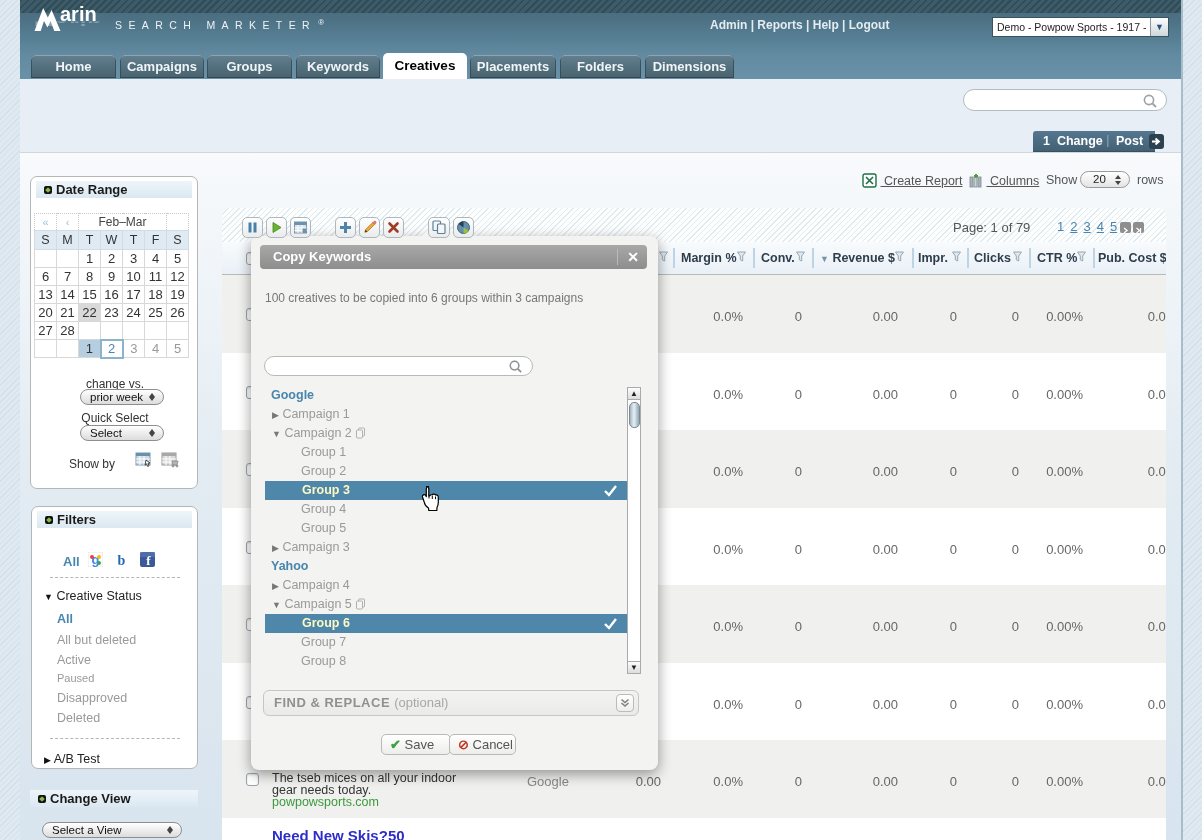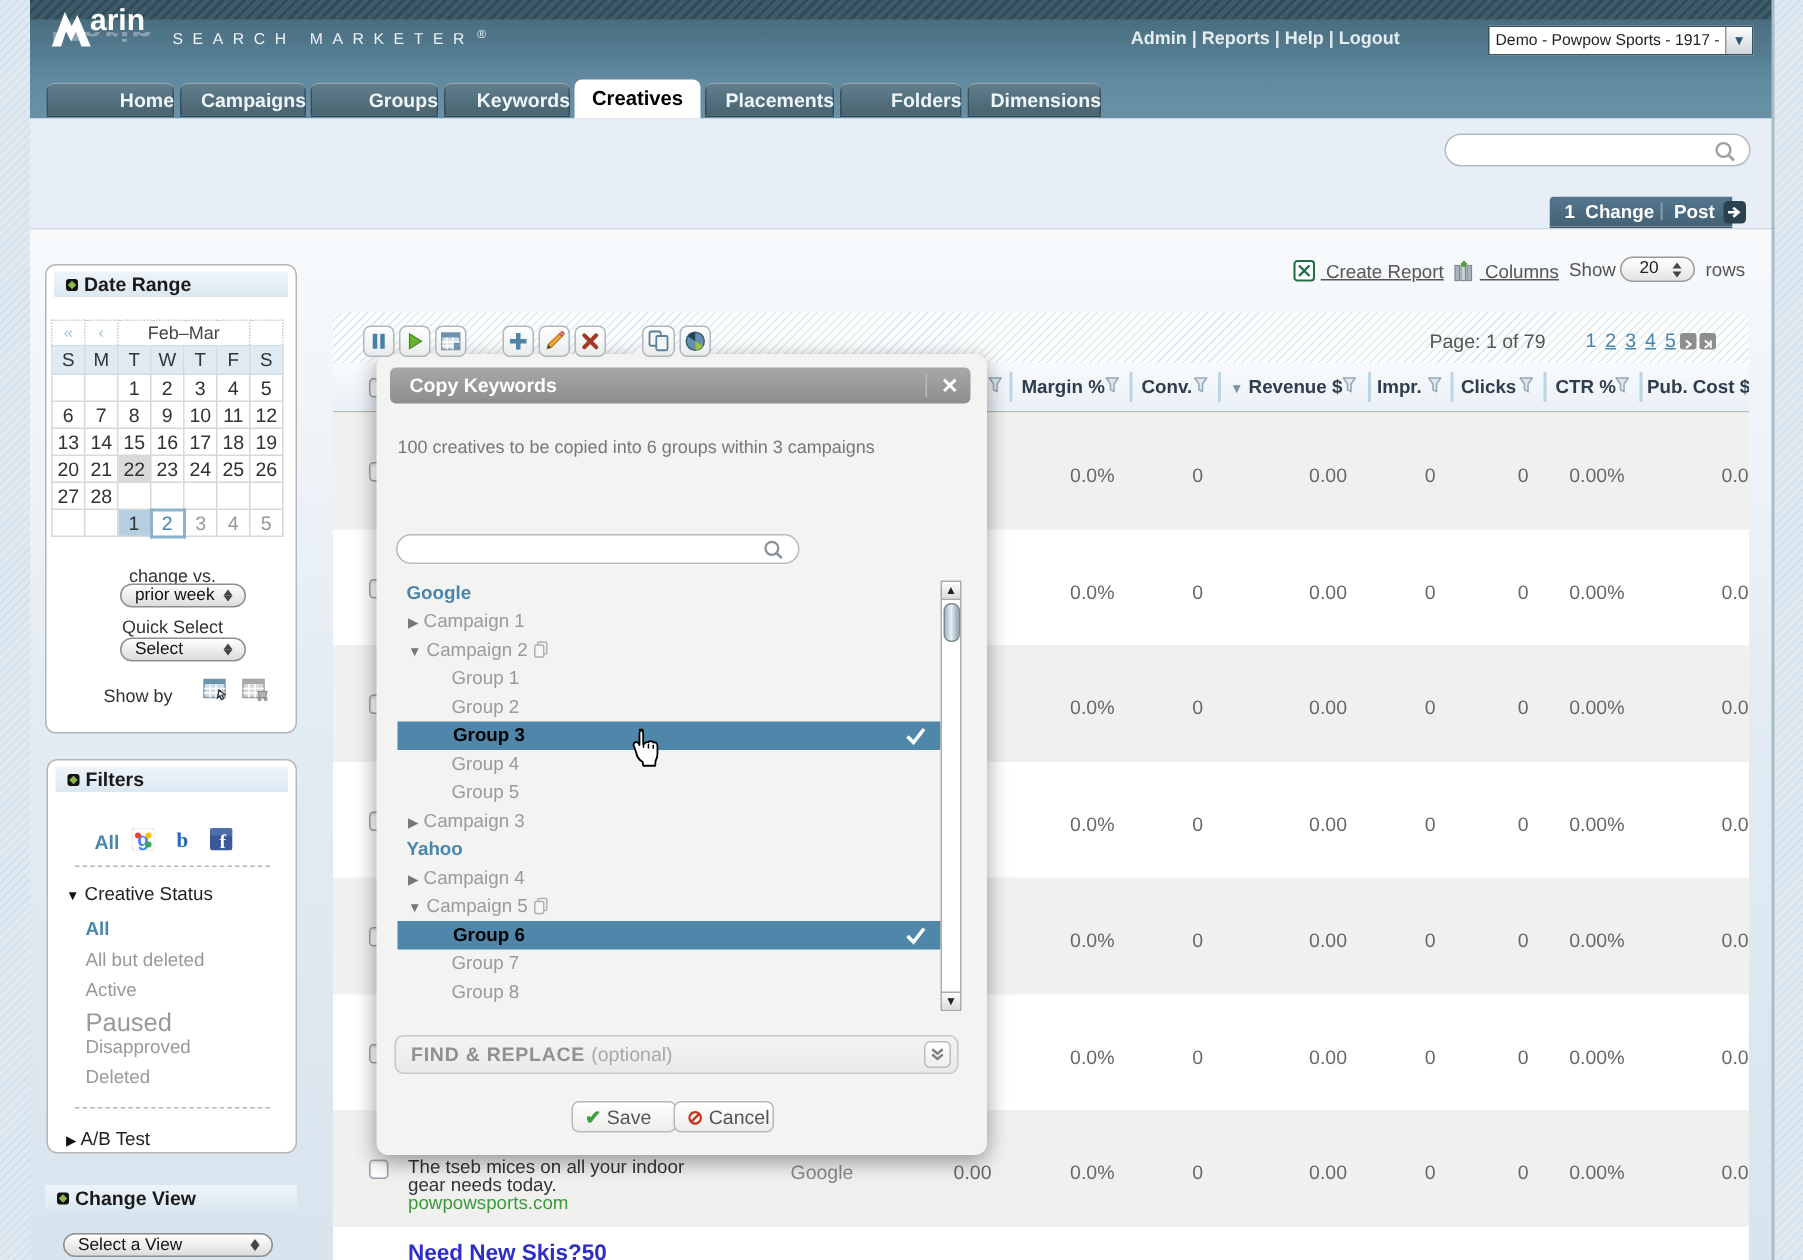"Admin | Reports | Help" #toplinks { text-align: center -> left }
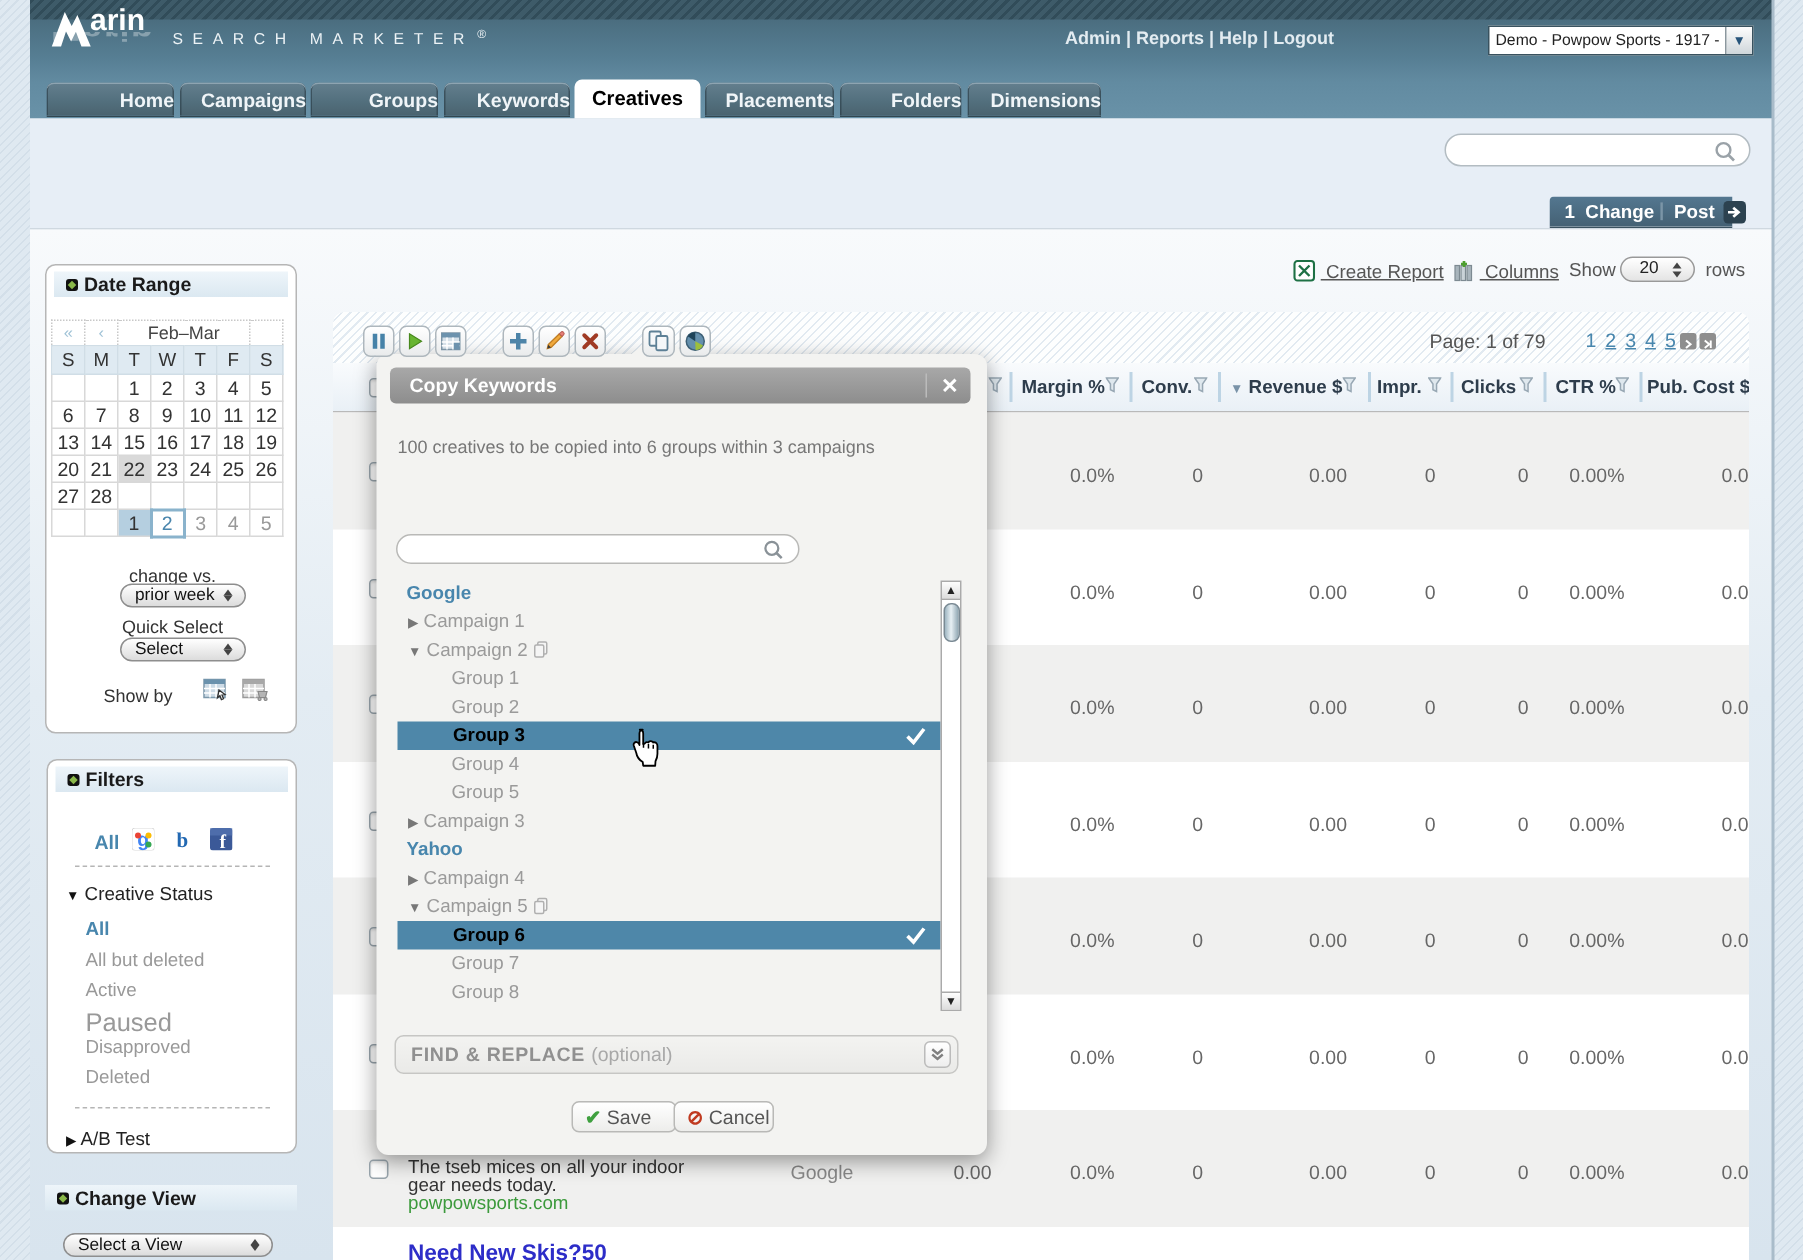"Home" .tab { text-align: right -> center }
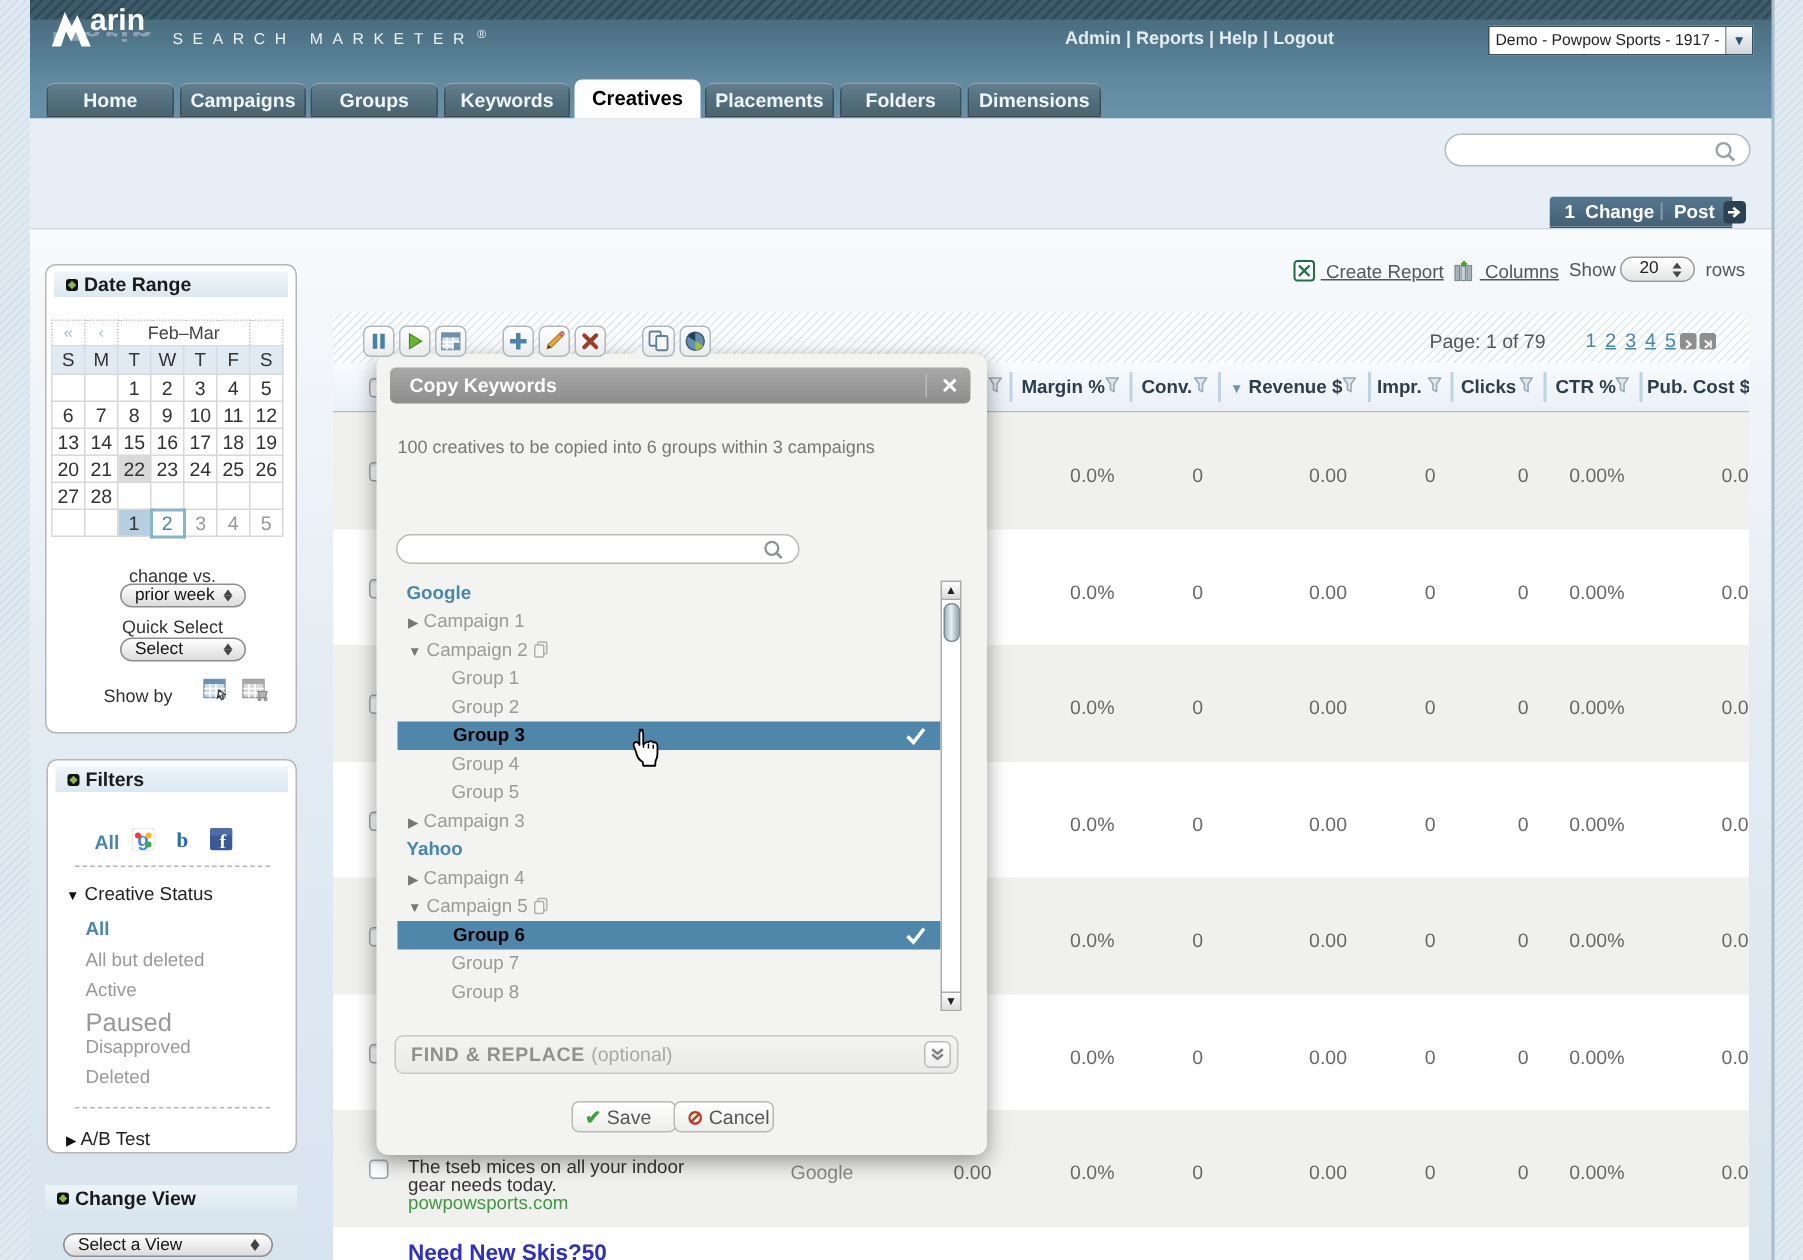"Group 3" .tsel { color: #000000 -> #fef9c3 }
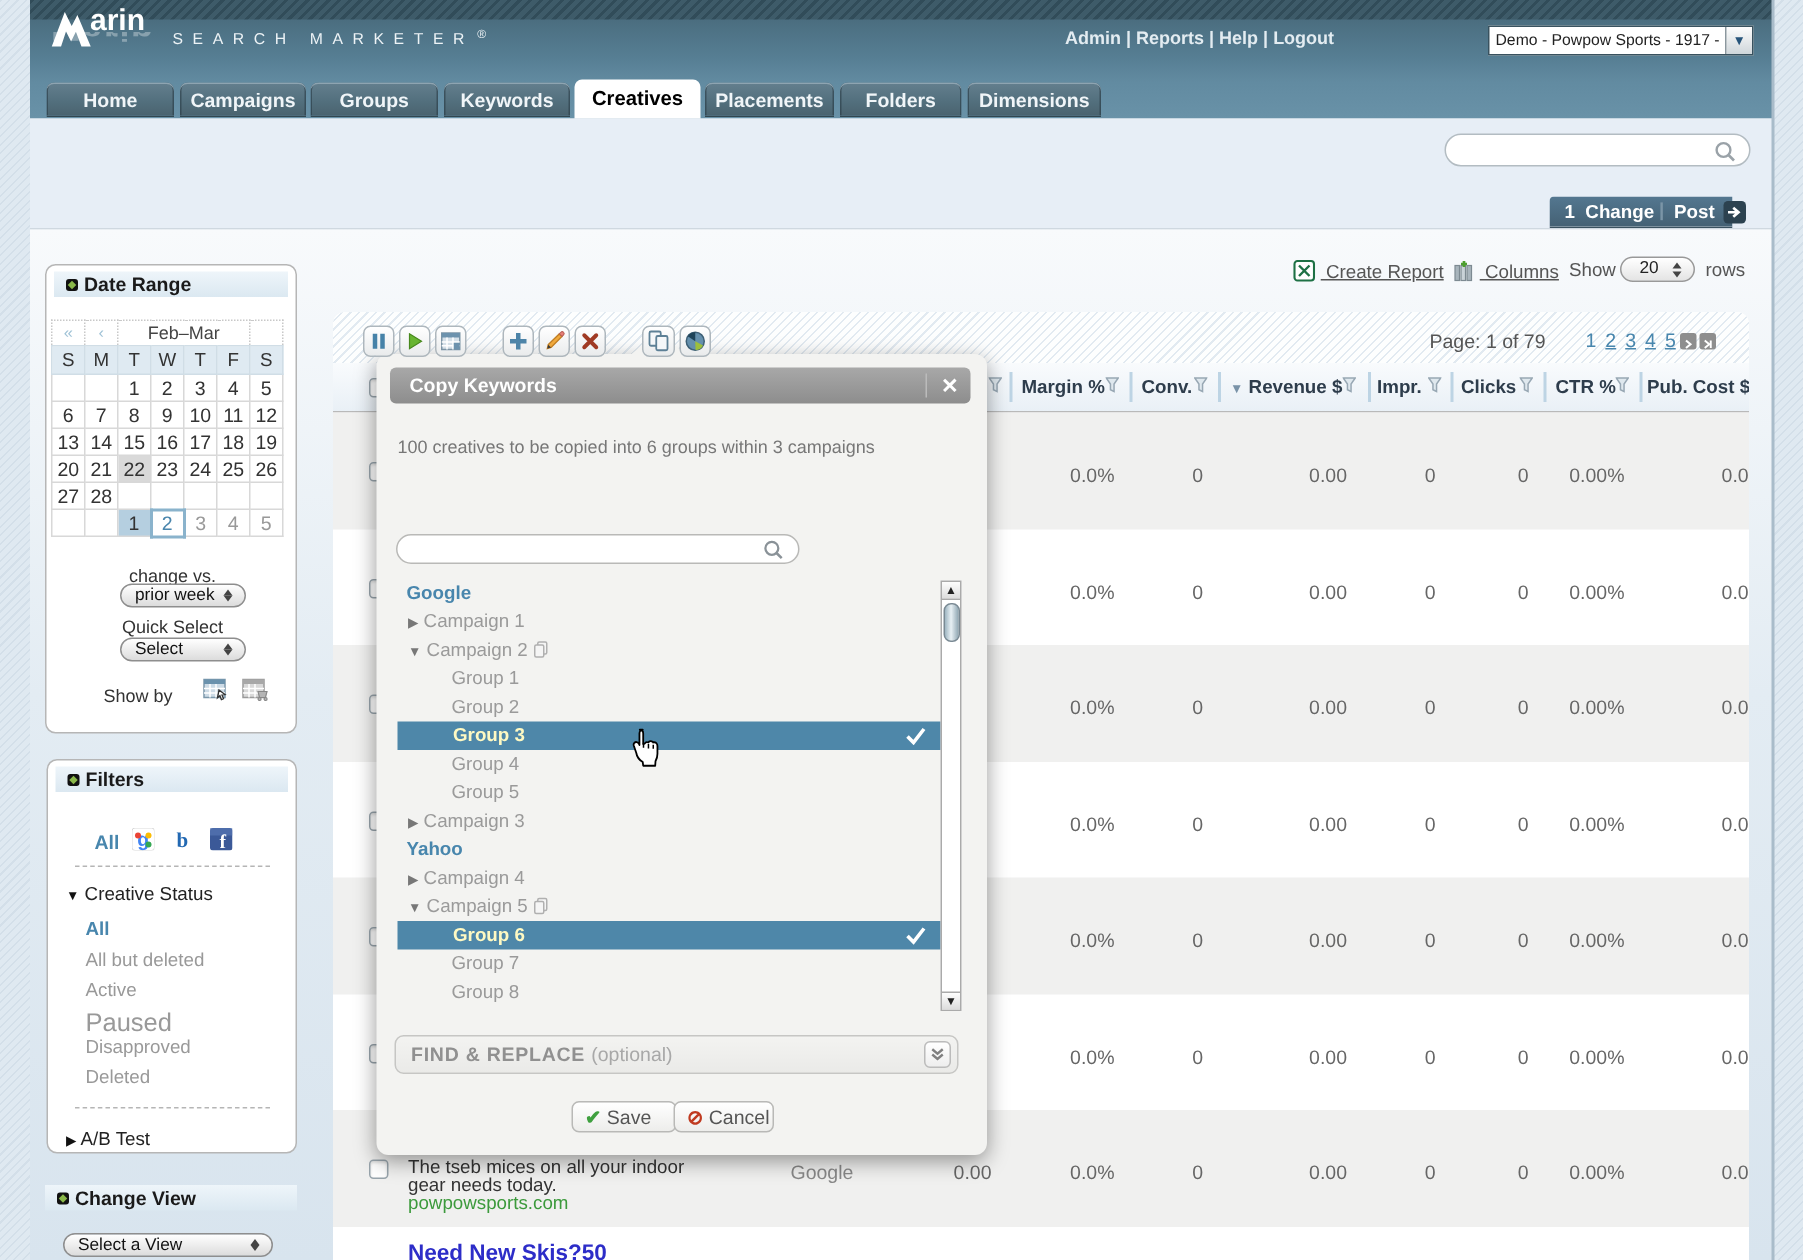"Paused" div { font-size: 17px -> 11px }
